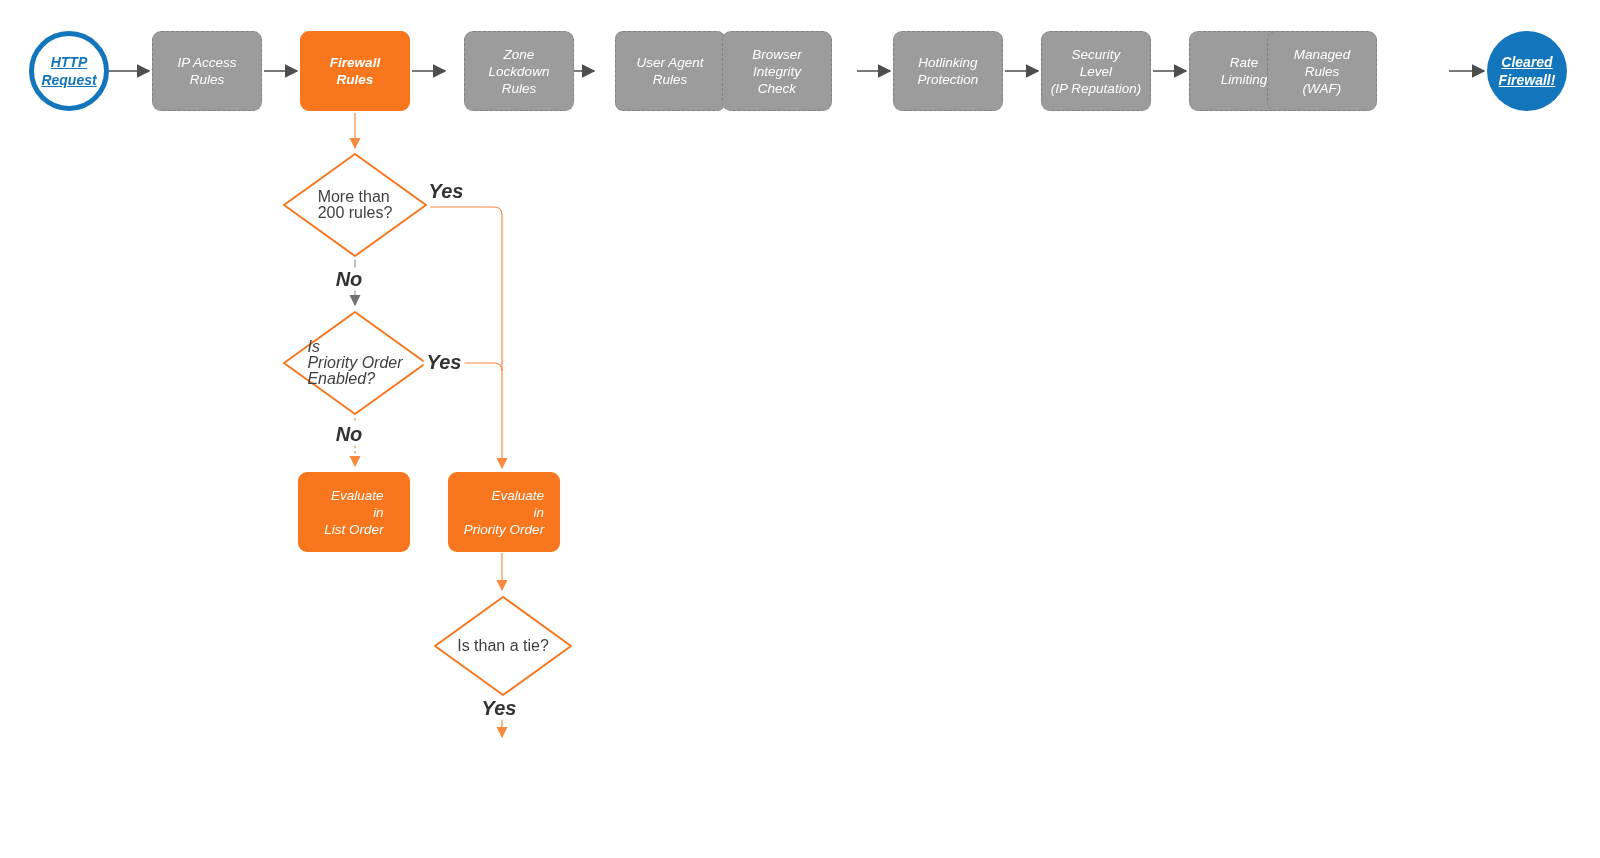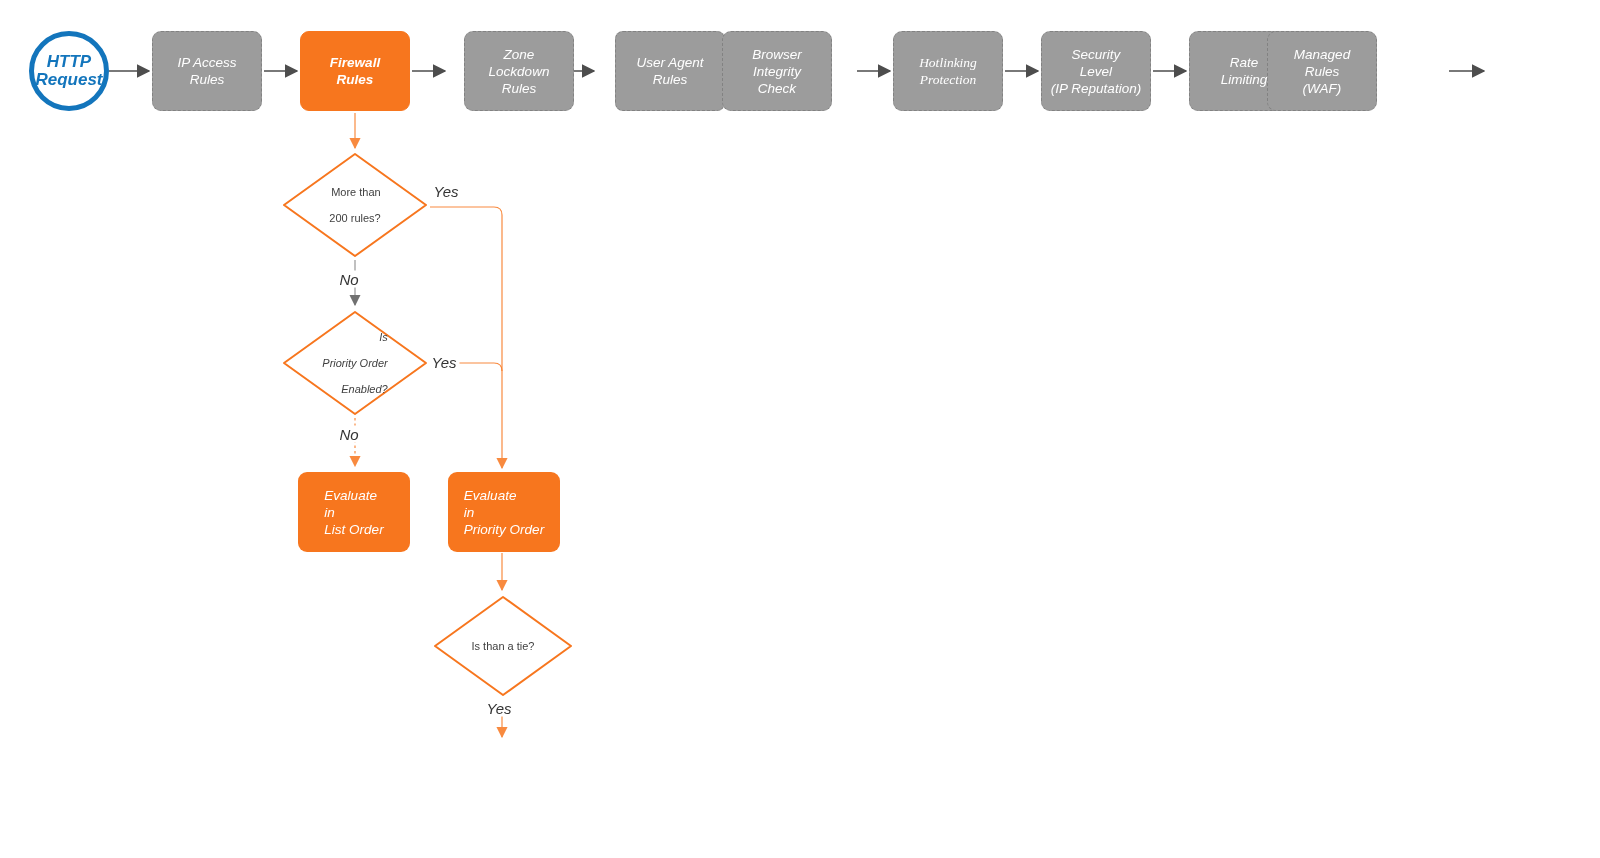"HTTP" .circle { font-size: 17px -> 14px; text-decoration: none -> underline }
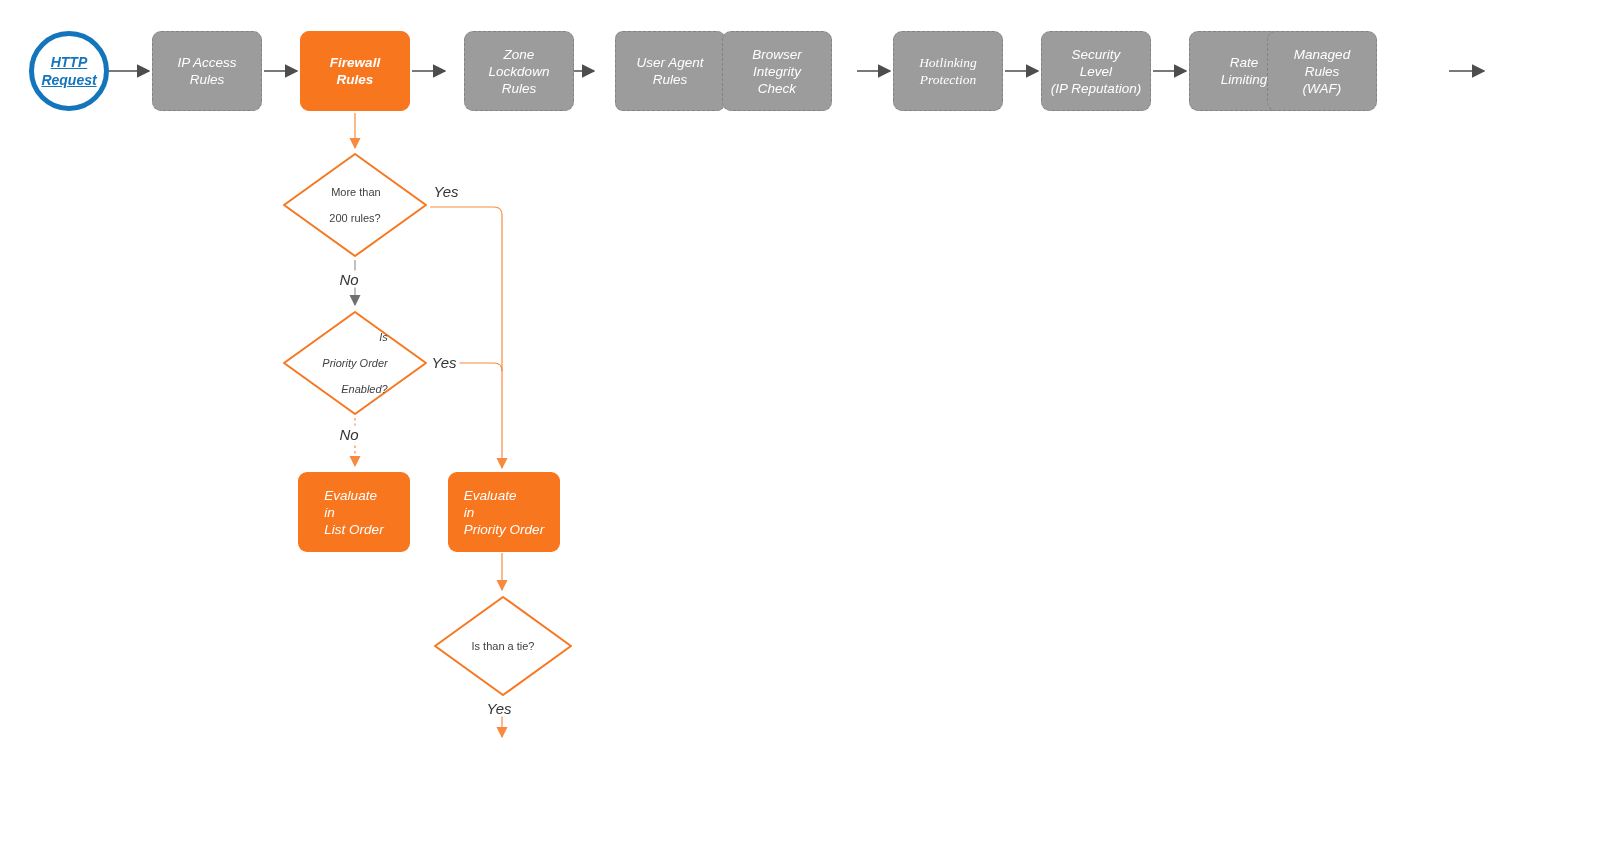"Hotlinking" div.node { font-family: Liberation Serif, serif -> none }
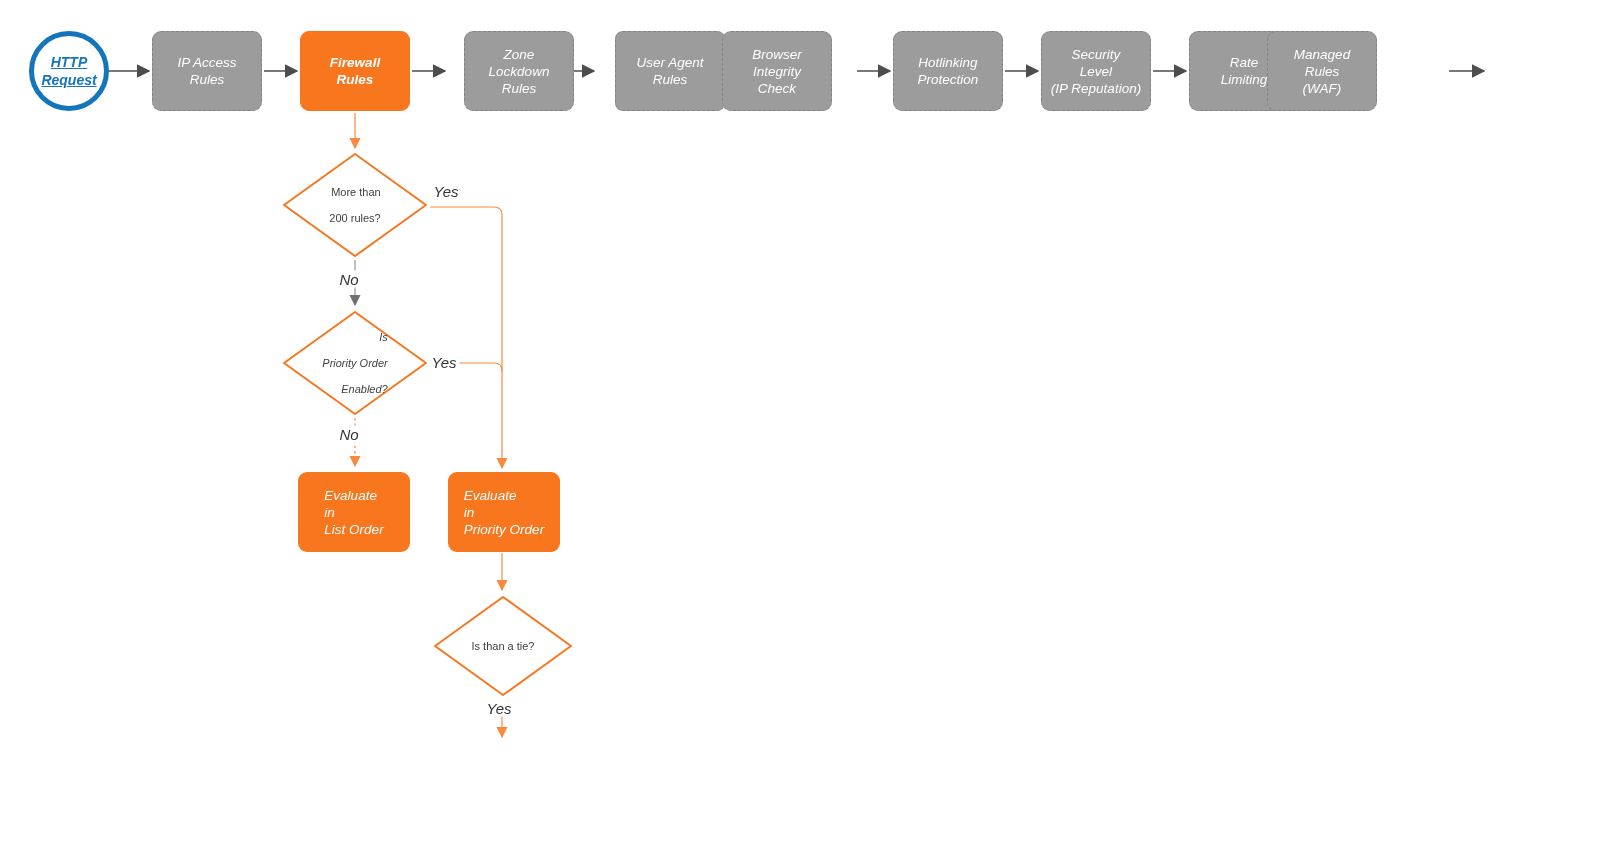"Cleared" div.node { html: none -> <div> <span>Cleared Firewall!</span> </div> }
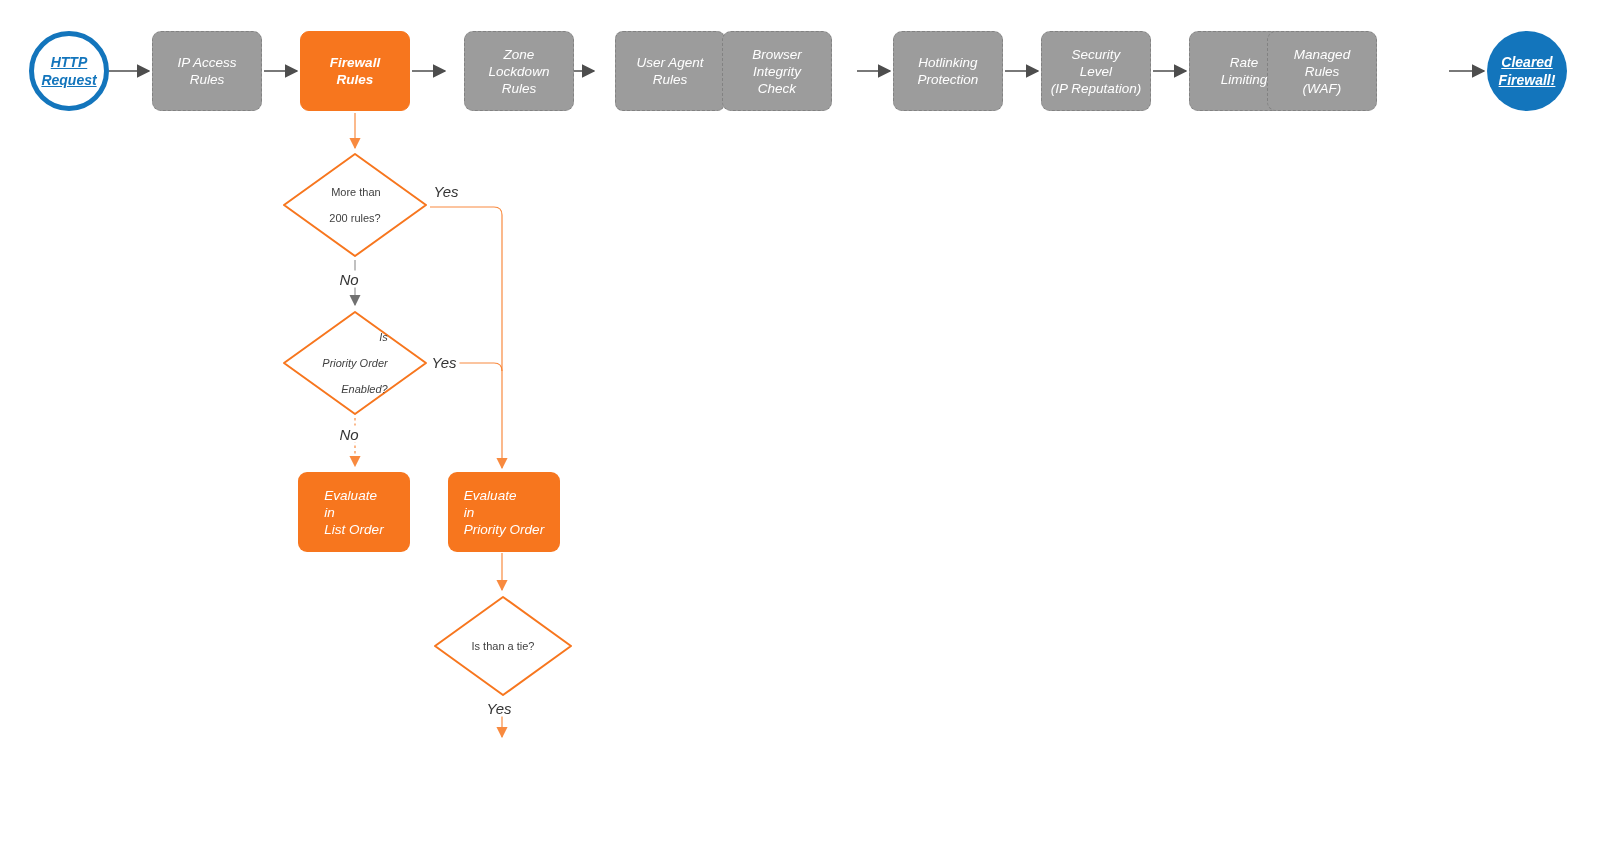"More than" .diamond .dlabel { font-size: 11px -> 16px; line-height: 26px -> 16px; text-align: right -> left }
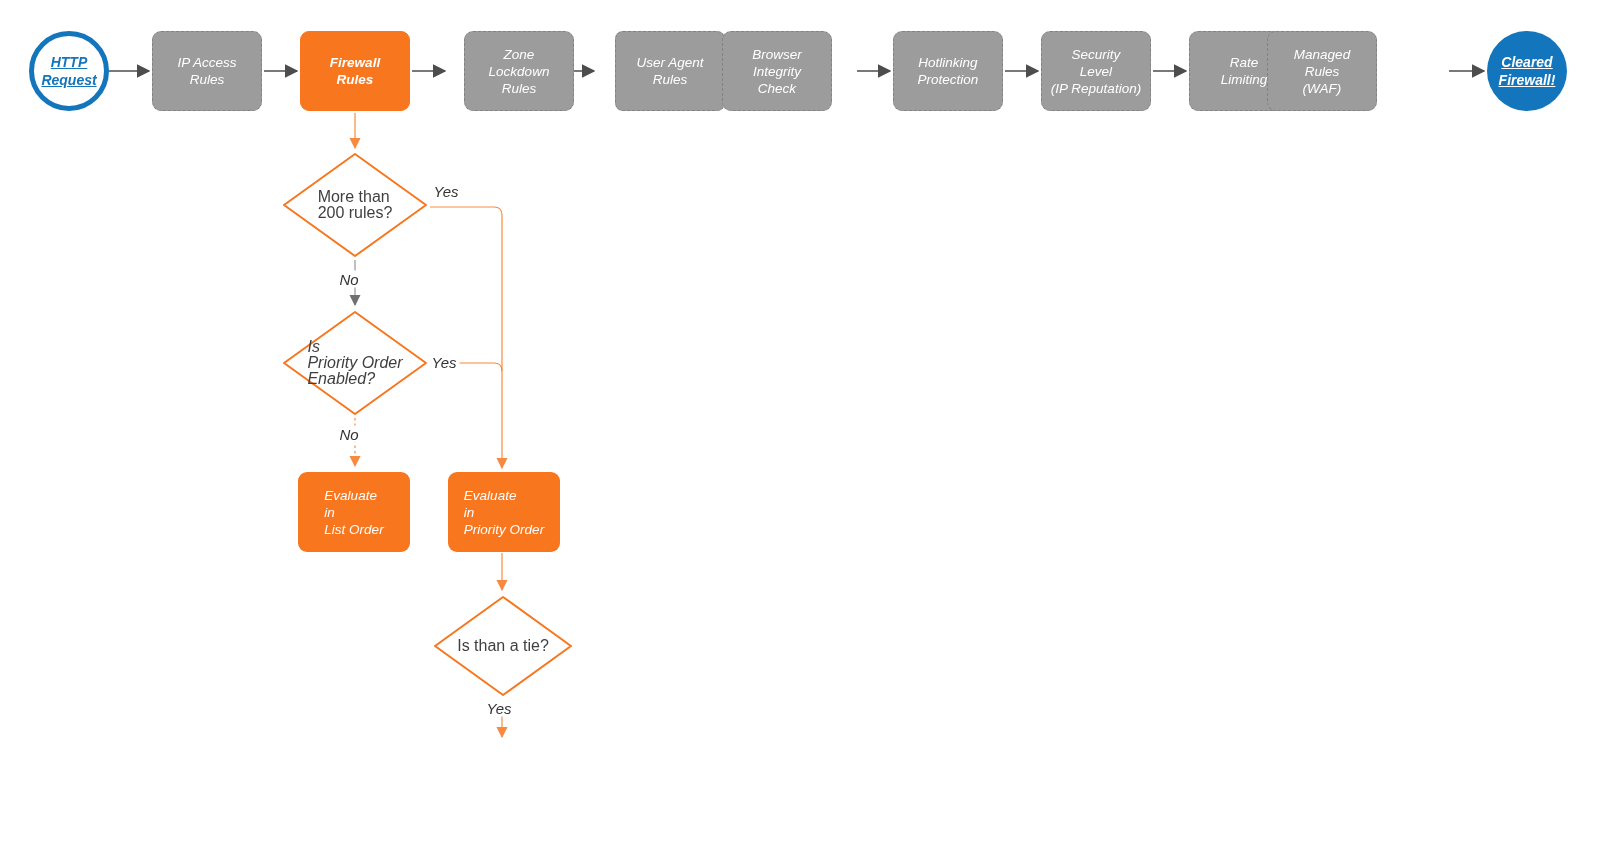"Yes" .edge-label { font-size: 15px -> 20px; font-weight: none -> bold }
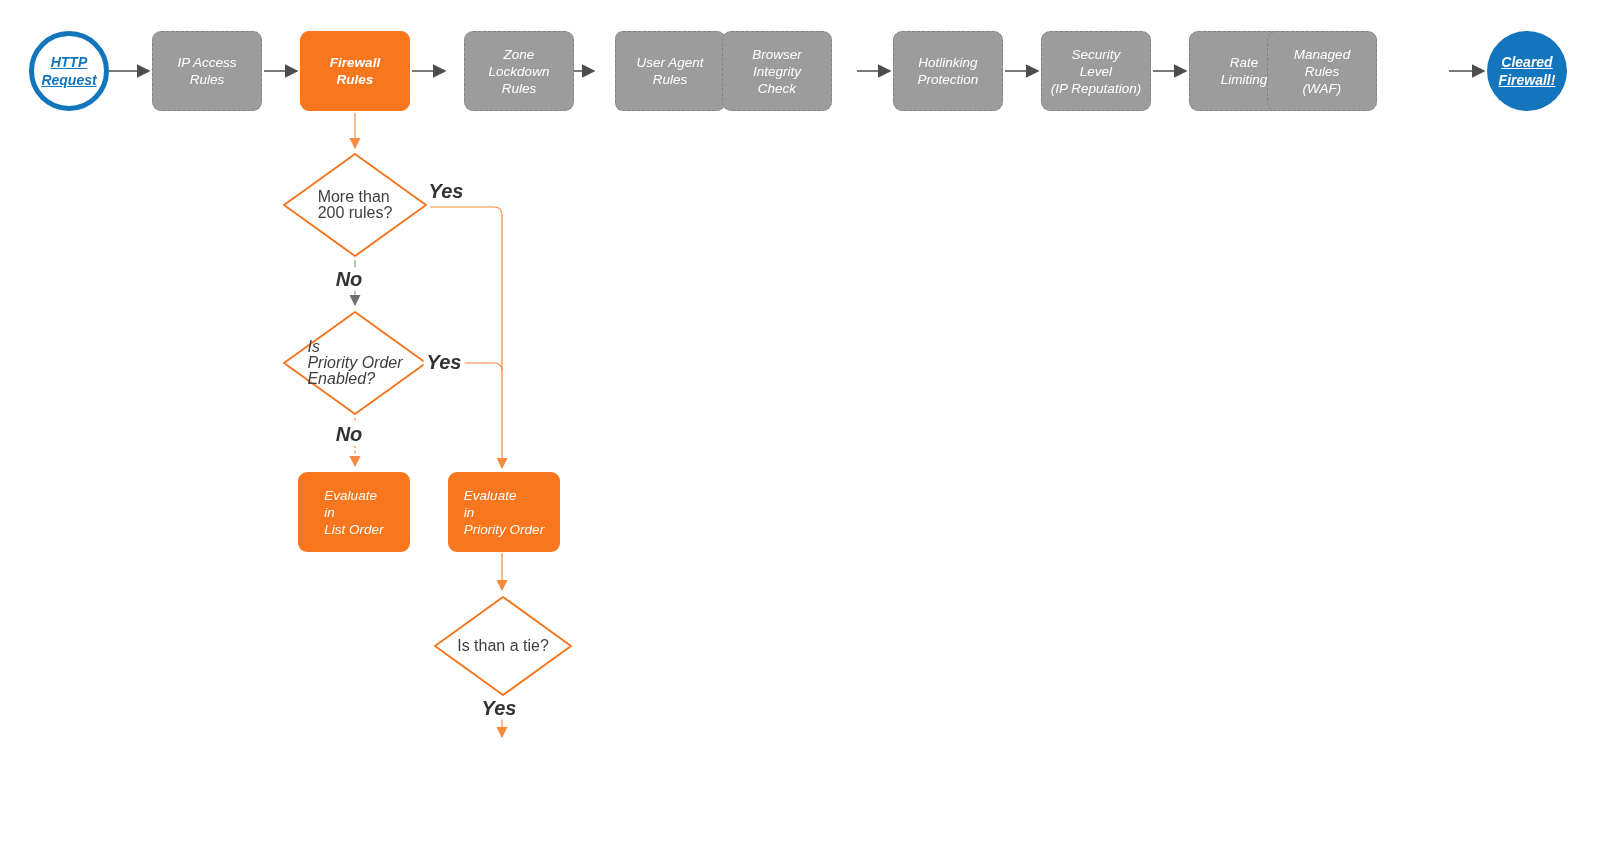"Evaluate" .action { text-align: left -> right }
